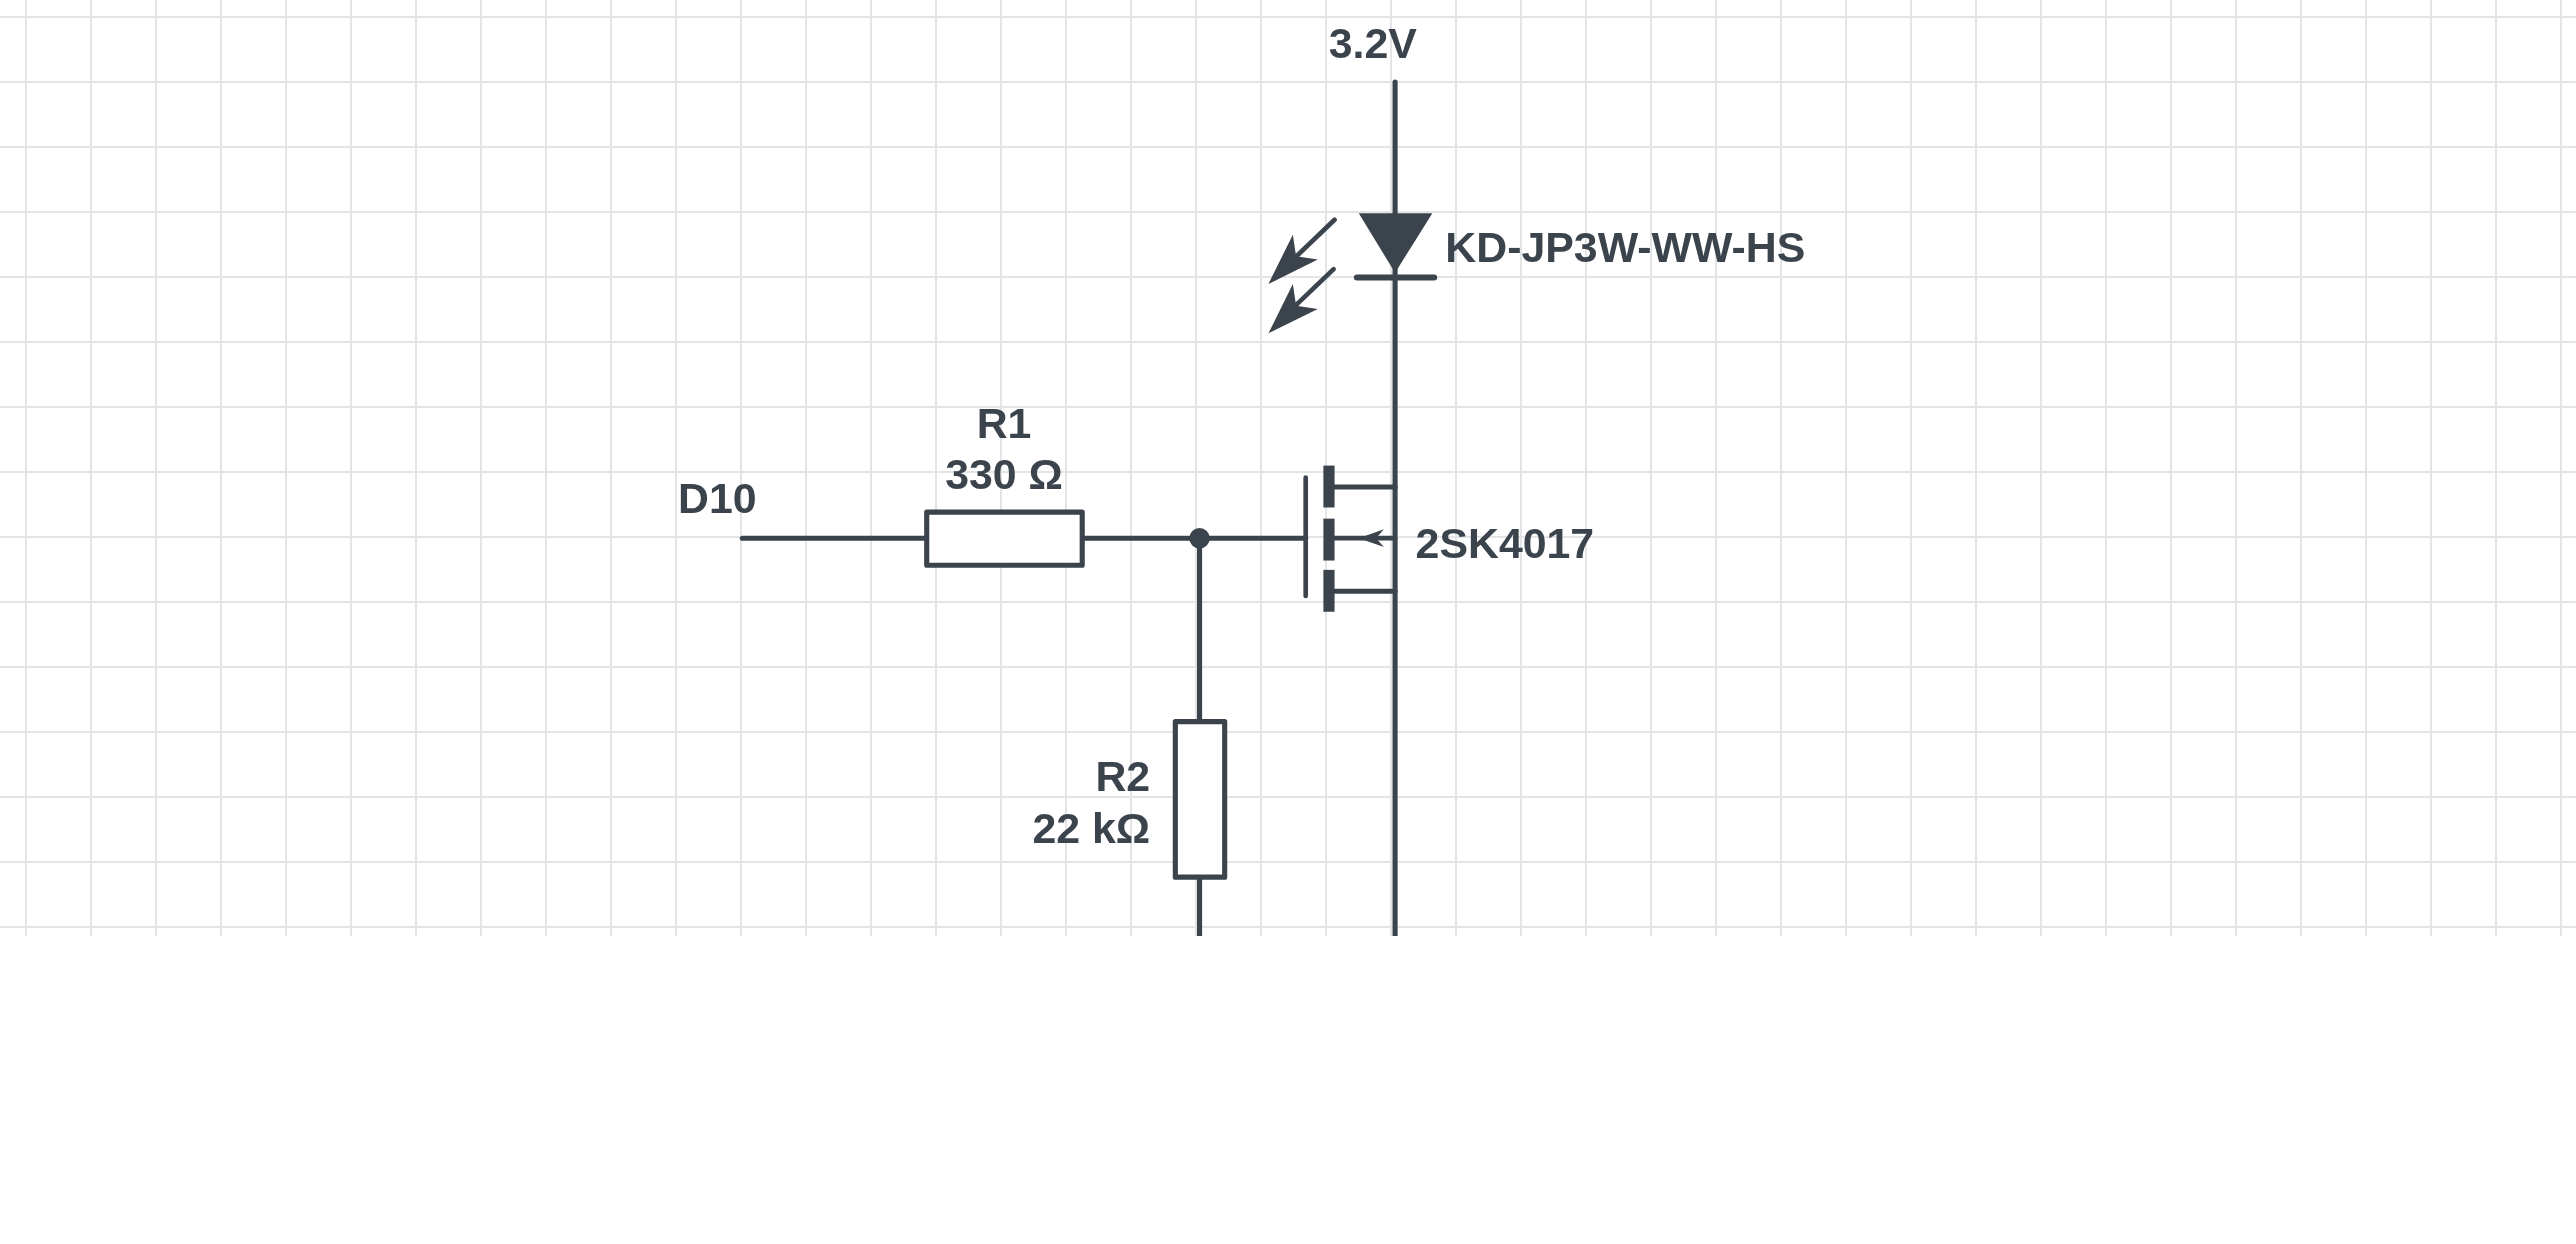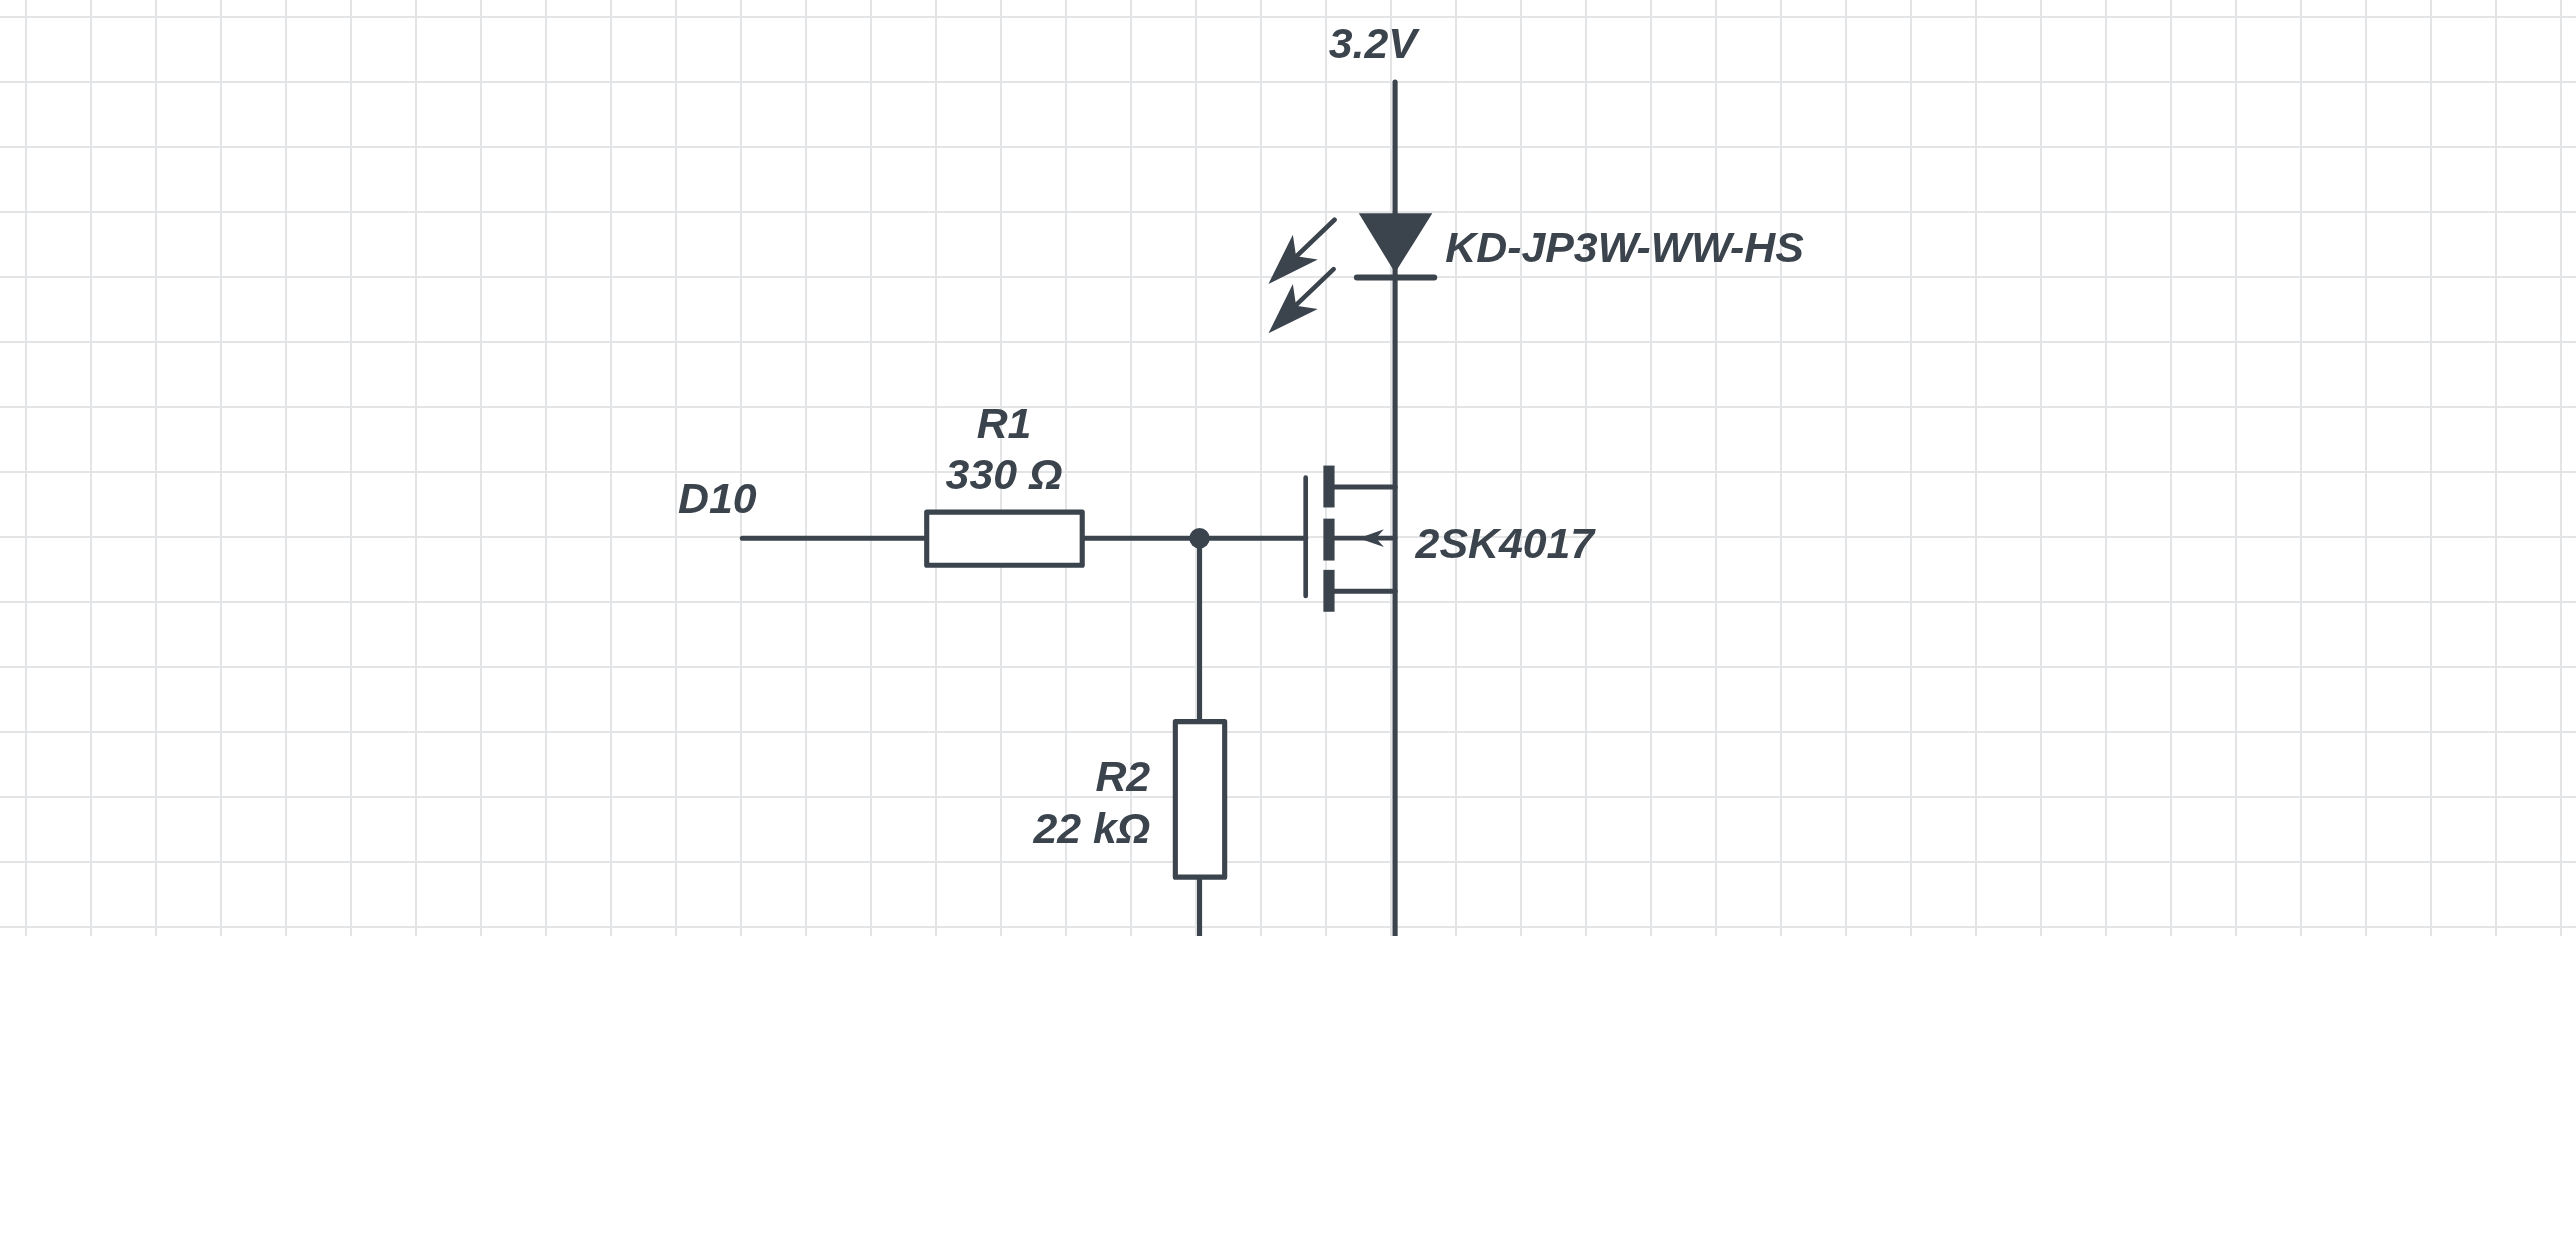"3.2V" .canvas { font-style: italic -> none }
